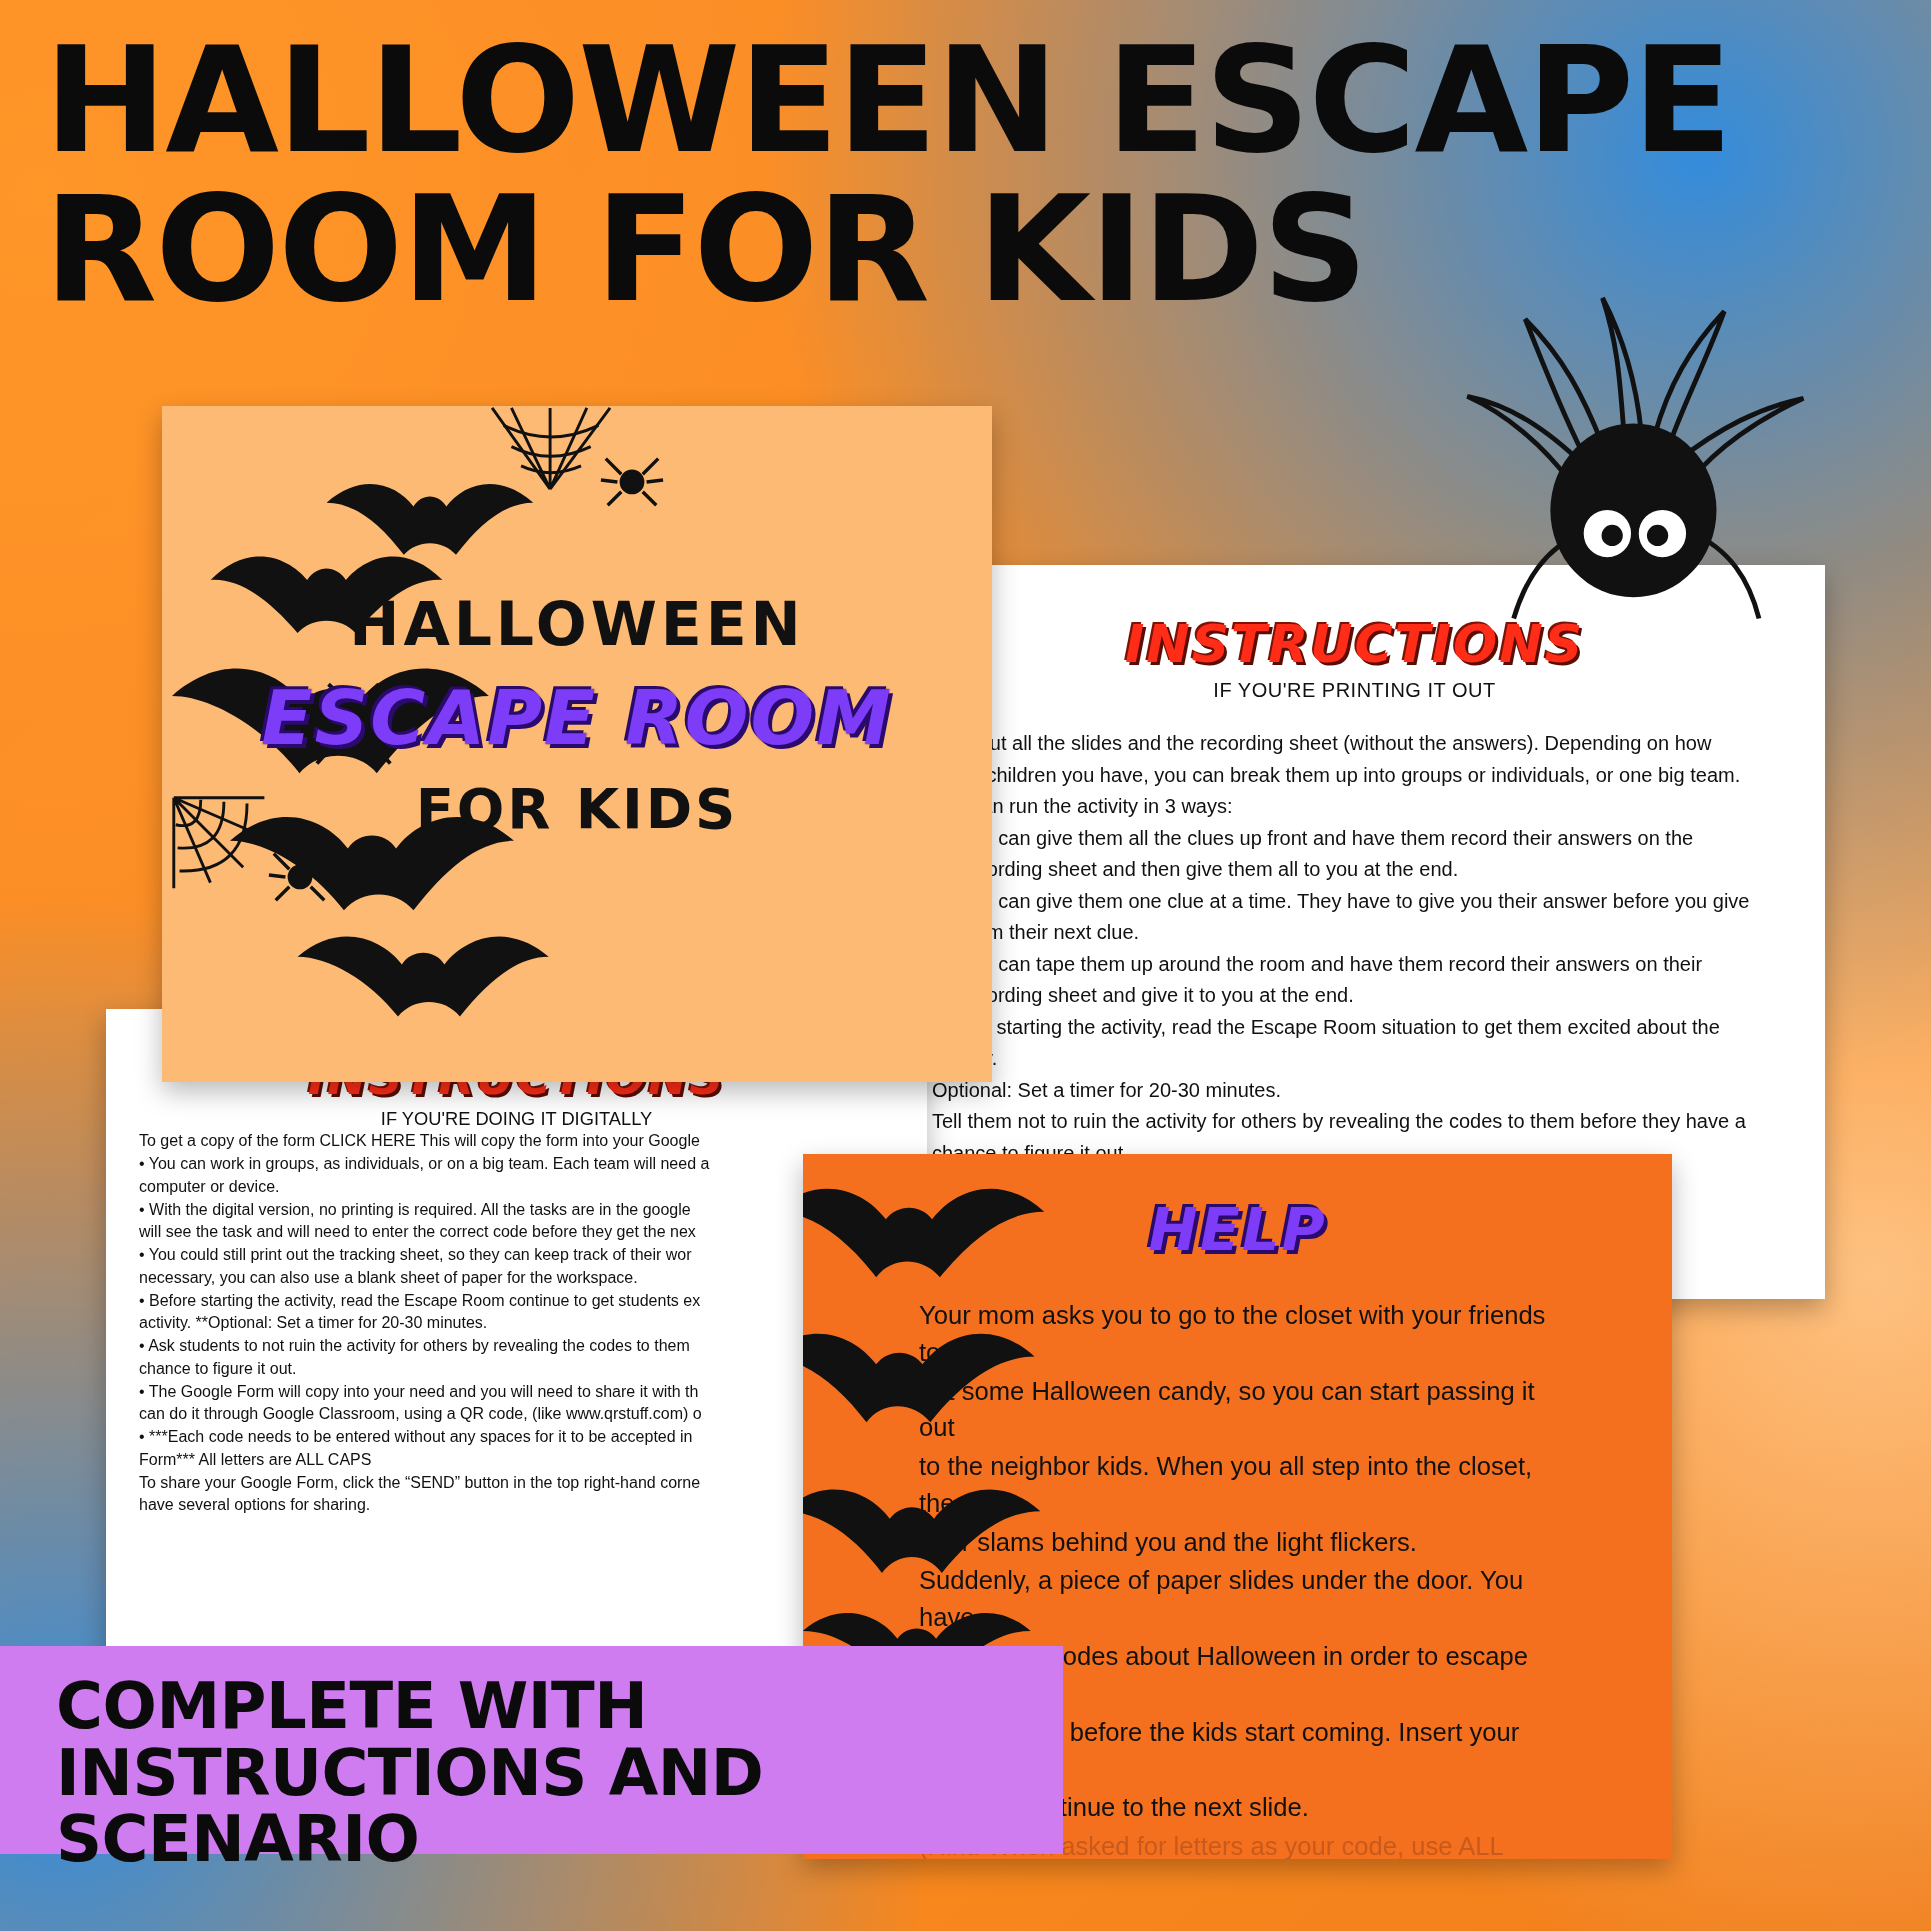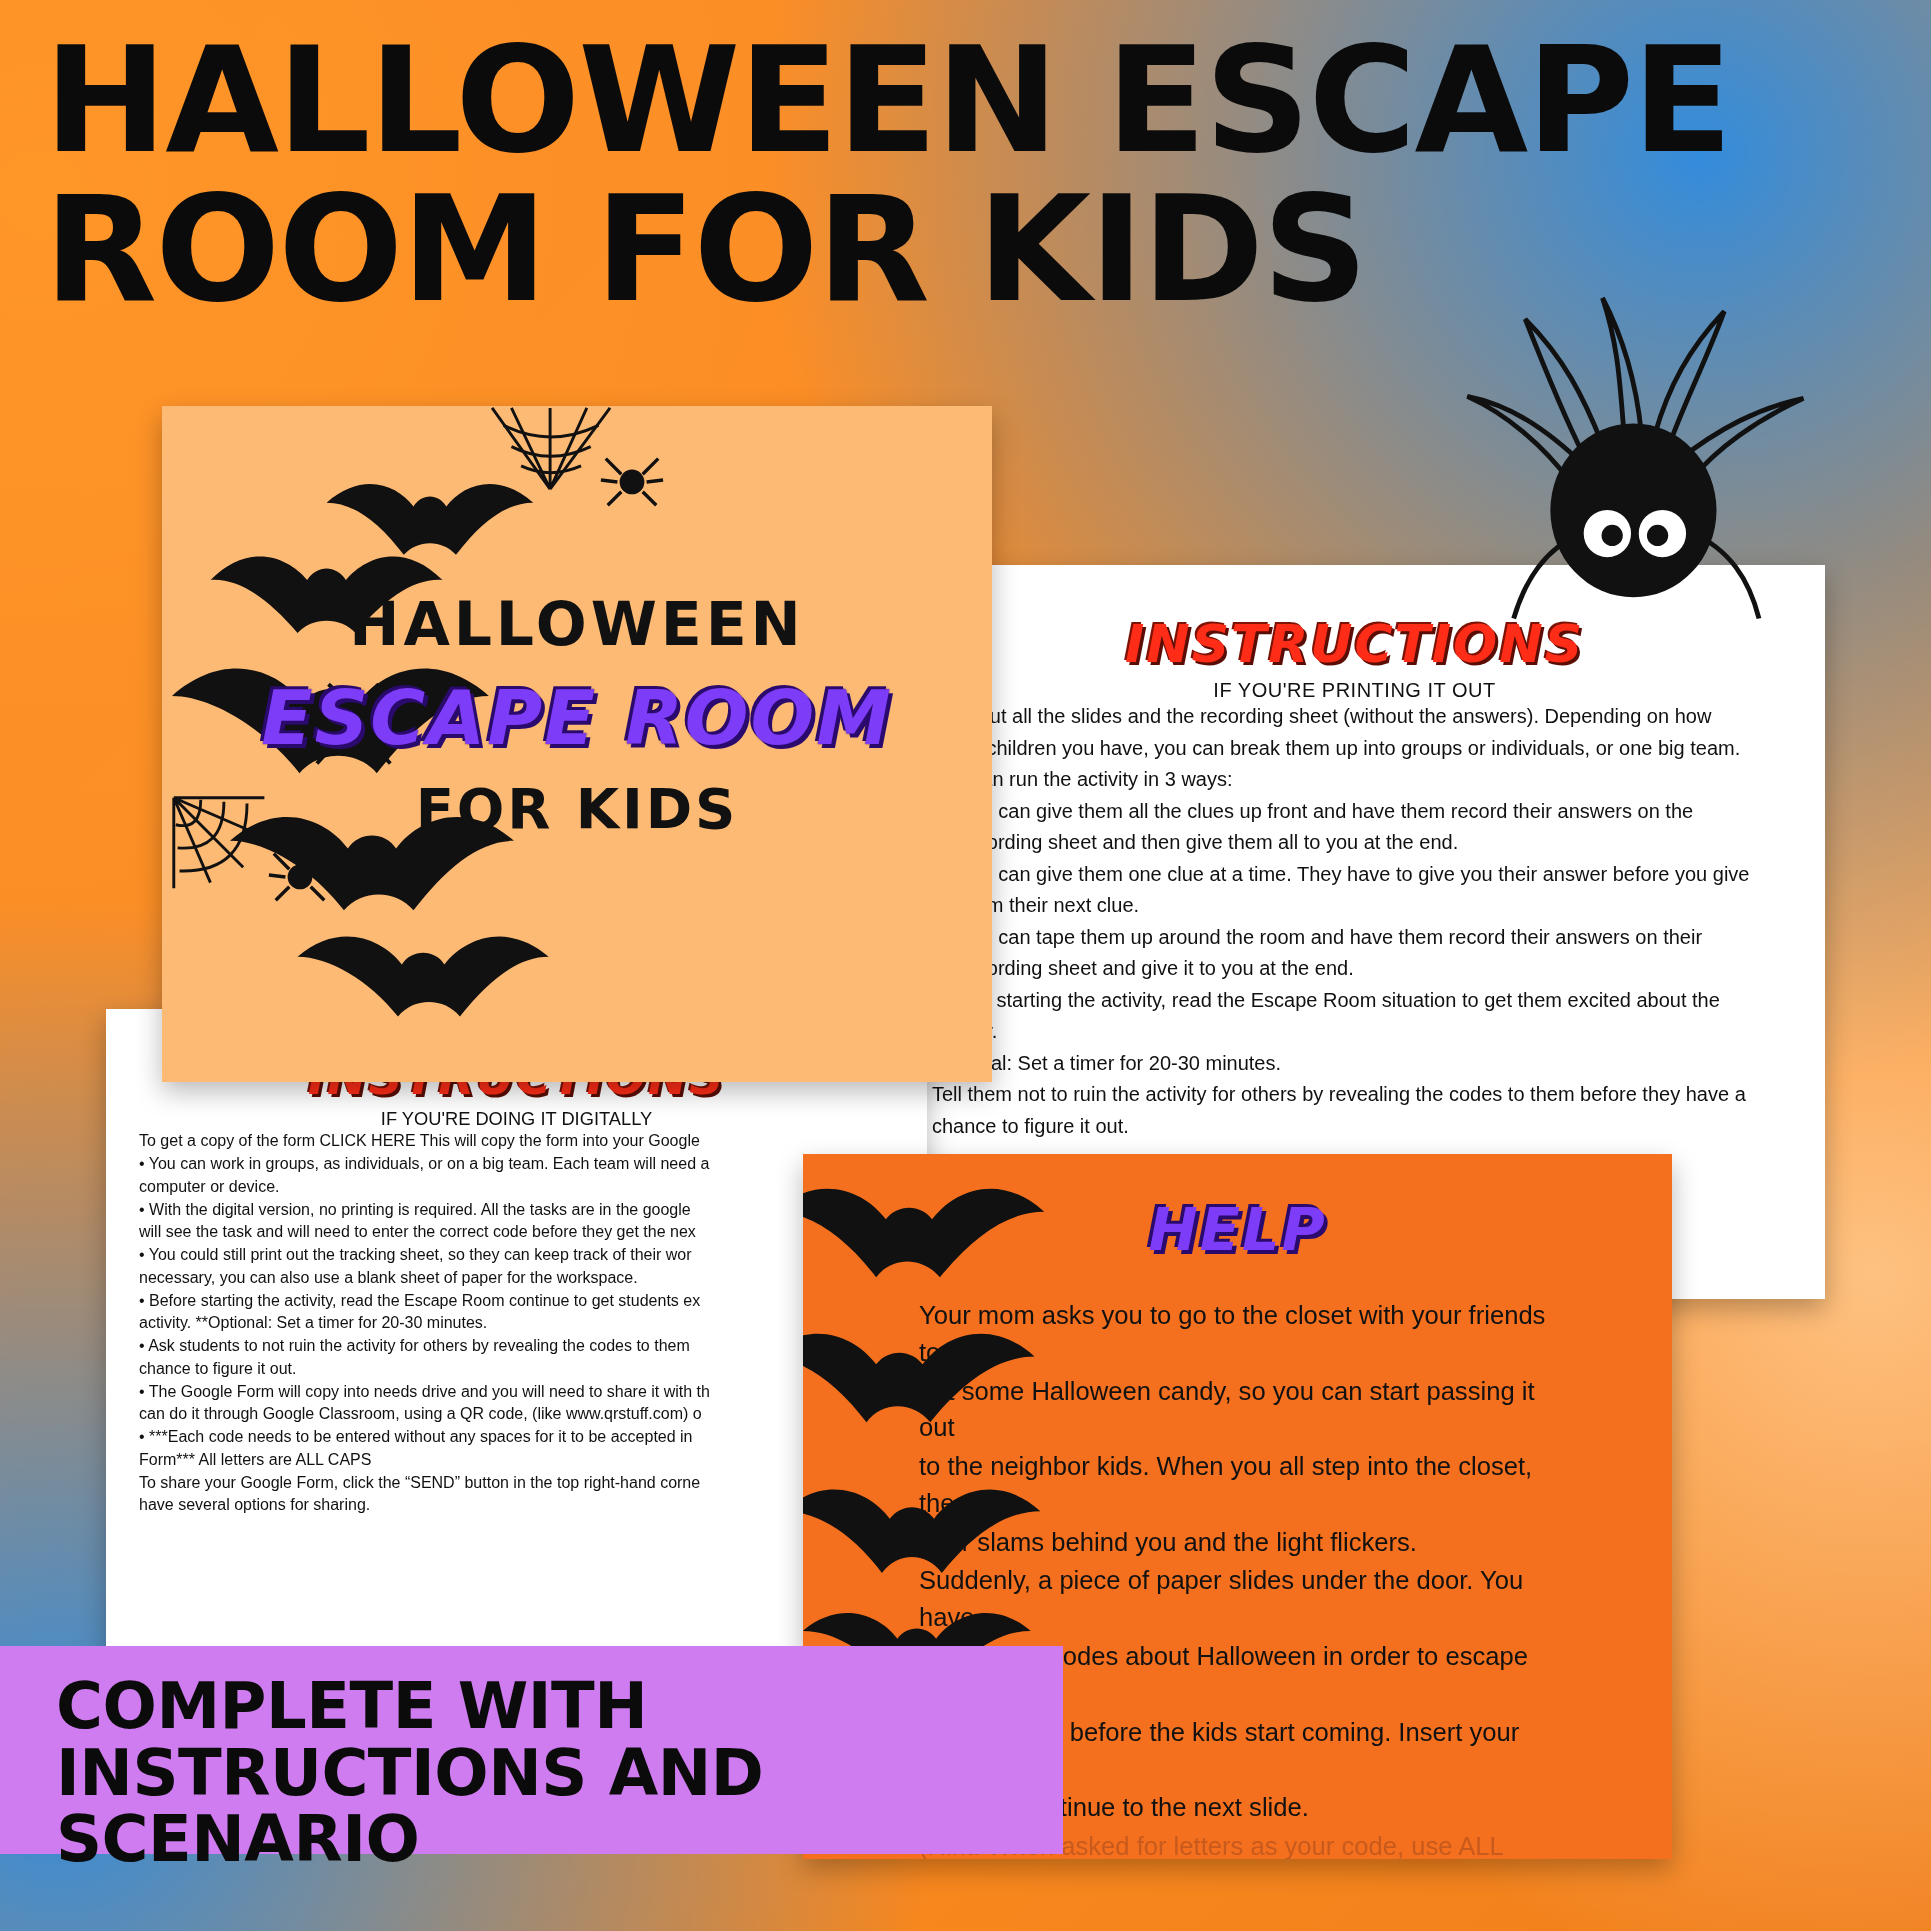"IF YOU'RE PRINTING IT OUT" .page-print .sub { margin-bottom: none -> 27px }
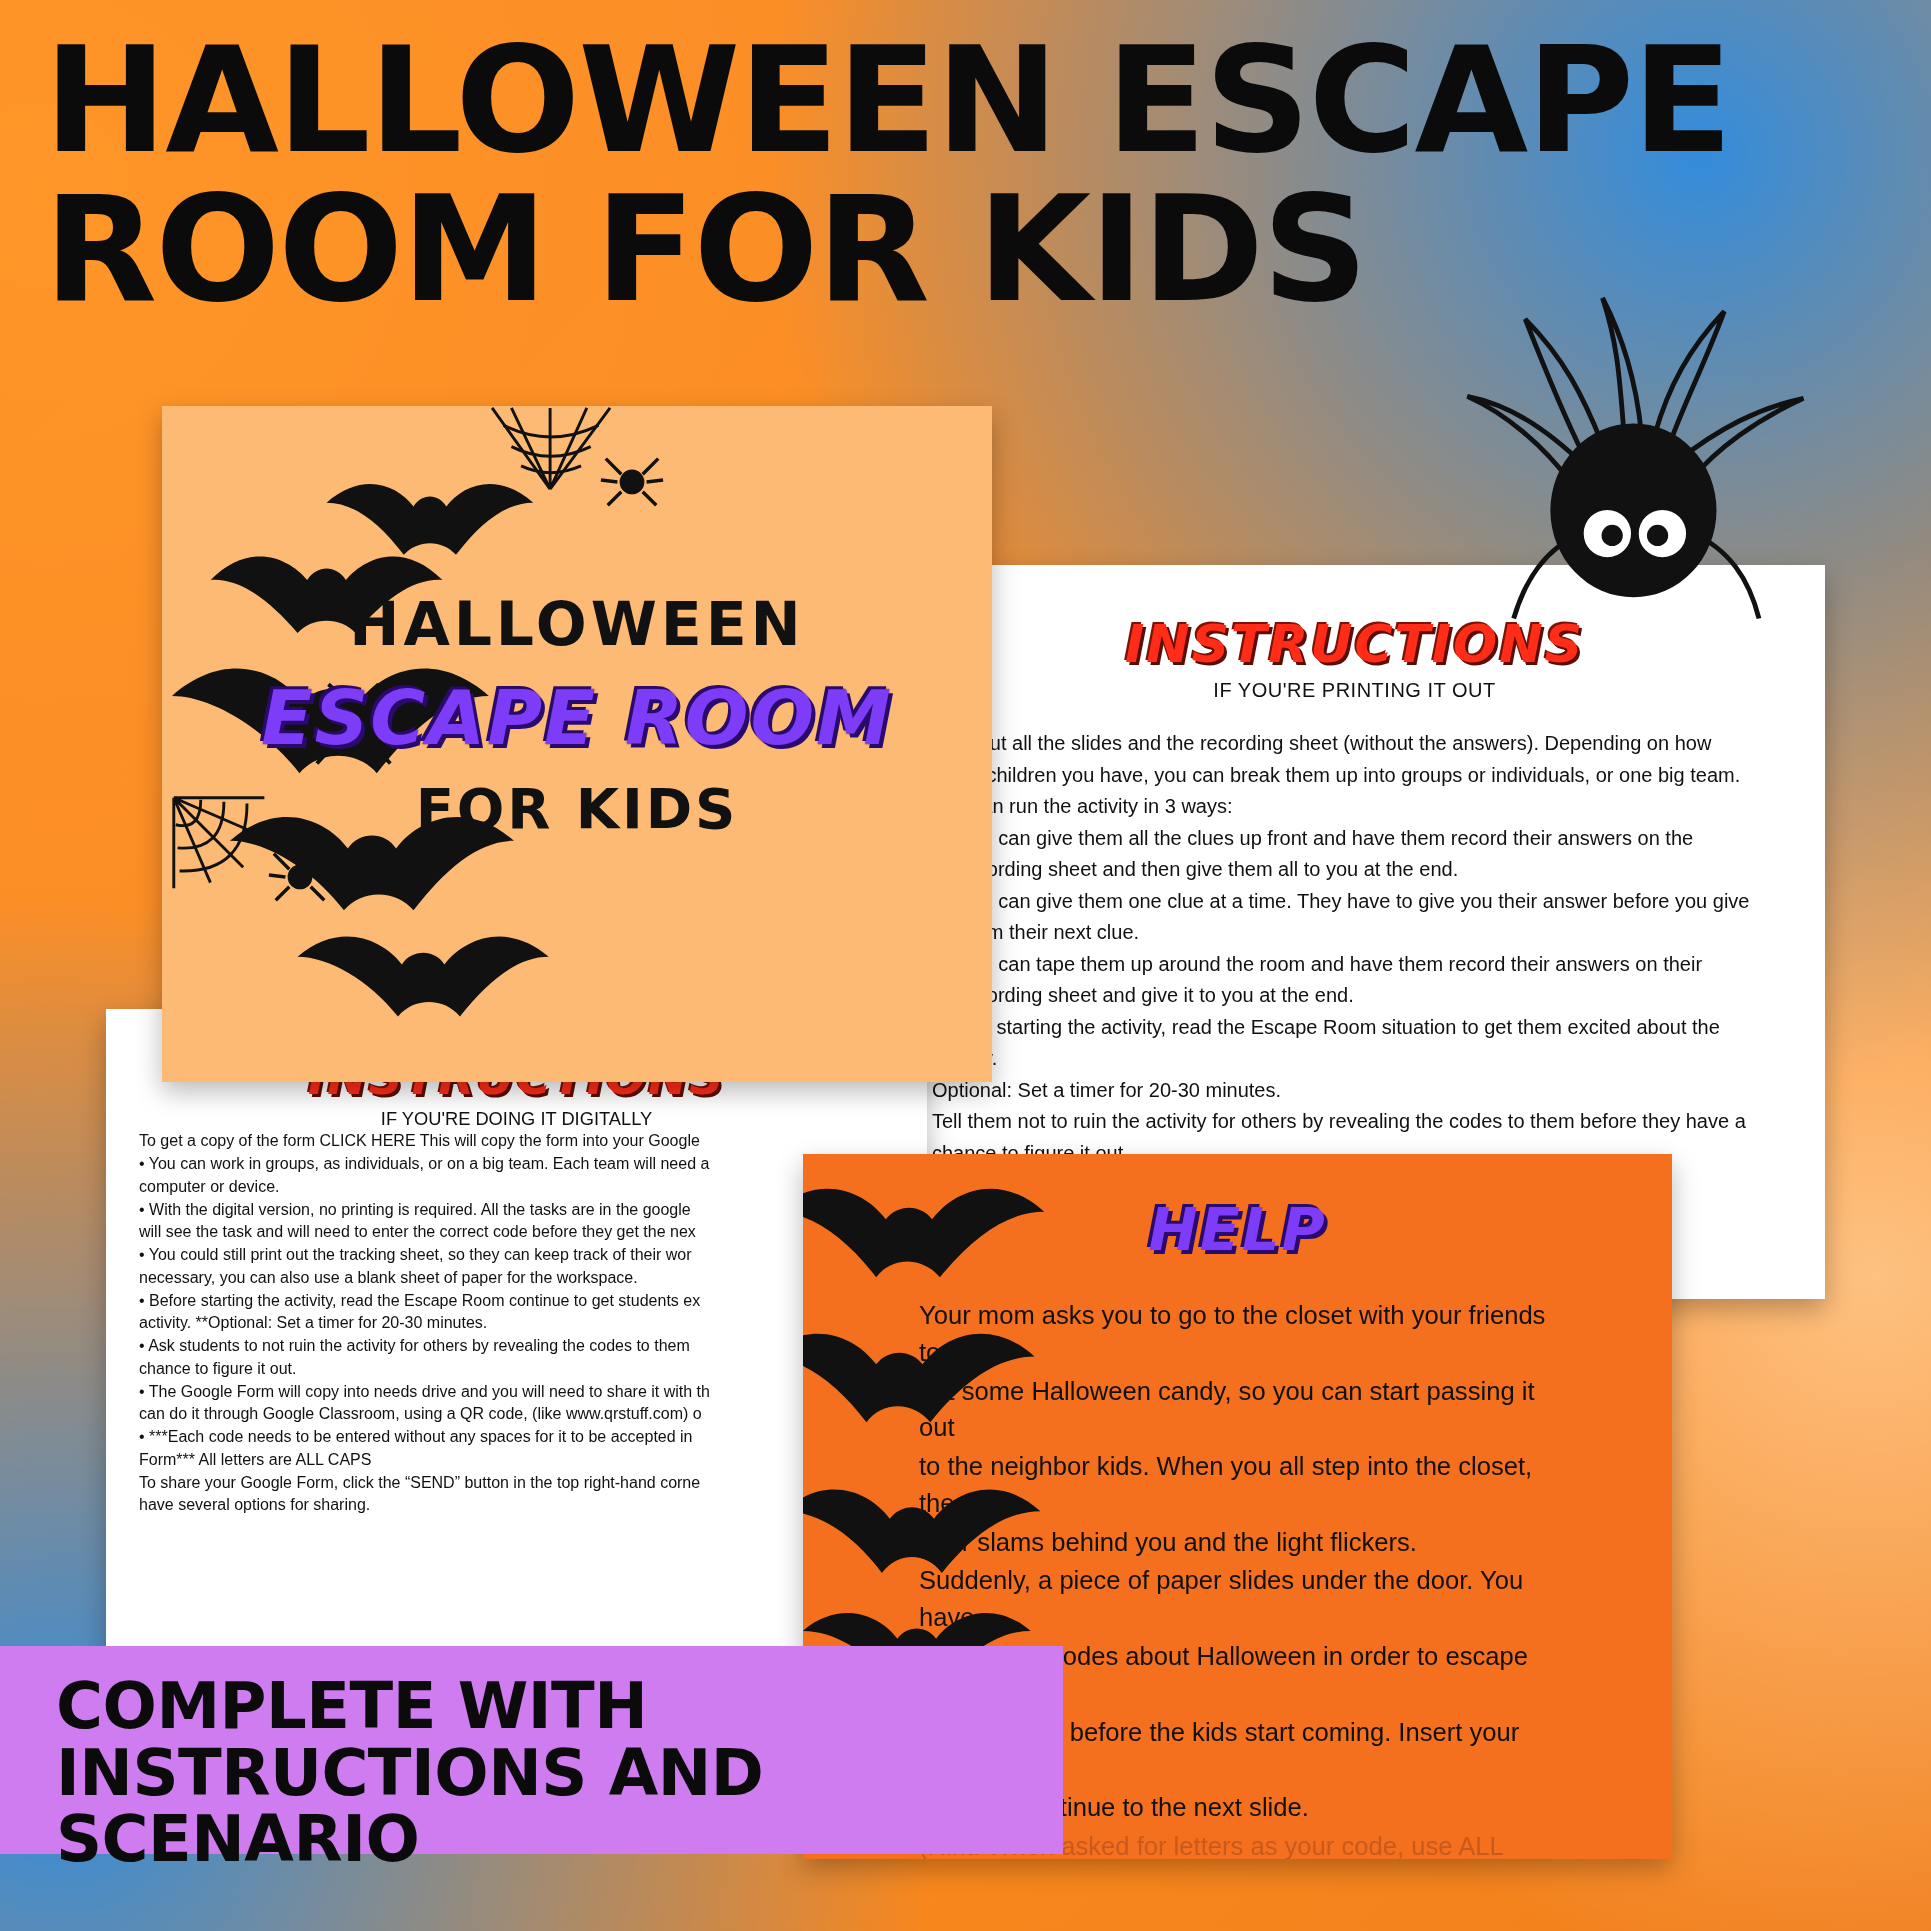"• The Google Form will" p { text: needs drive -> your need }
